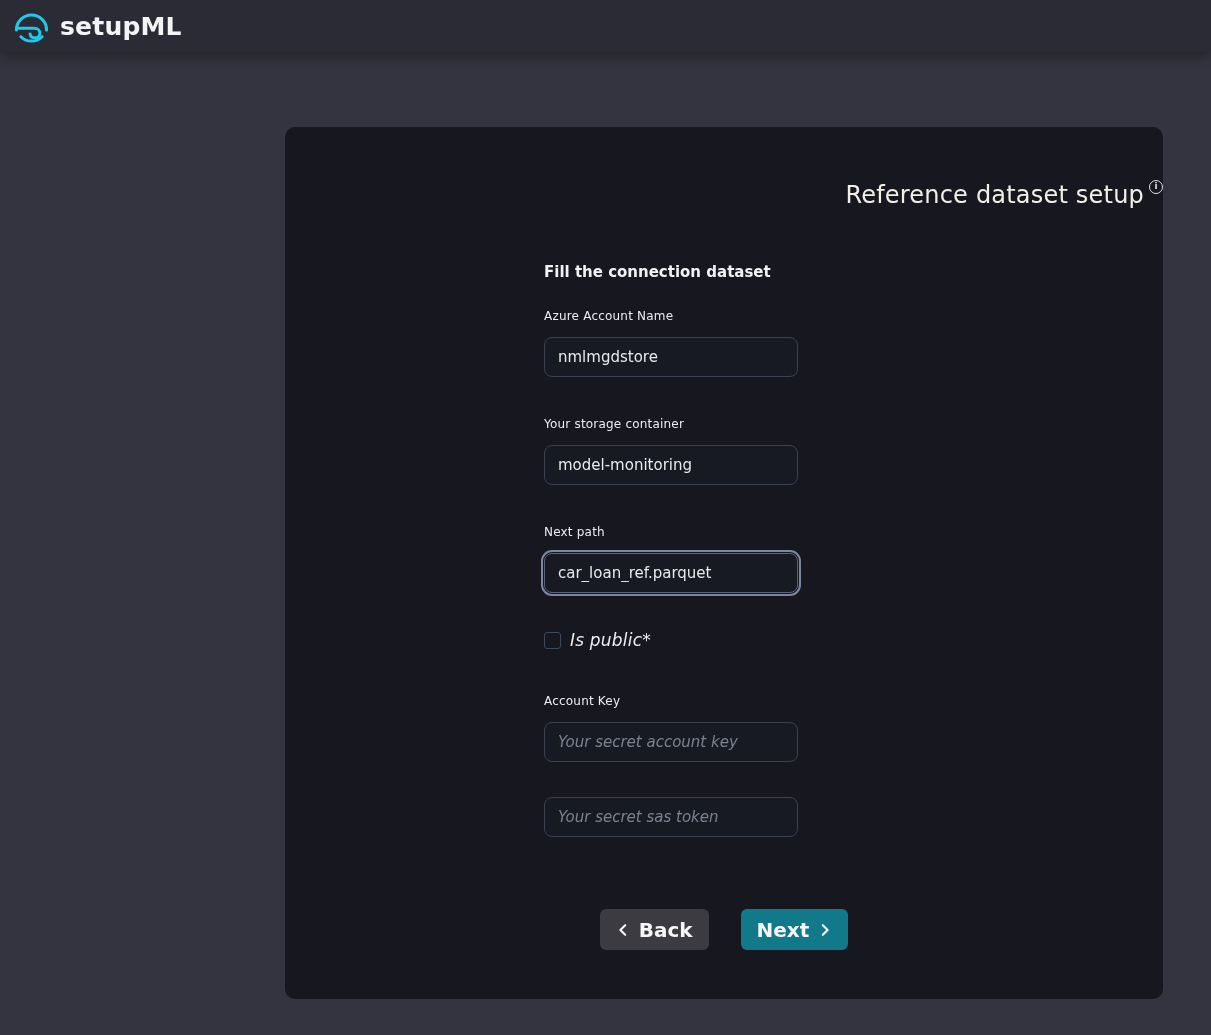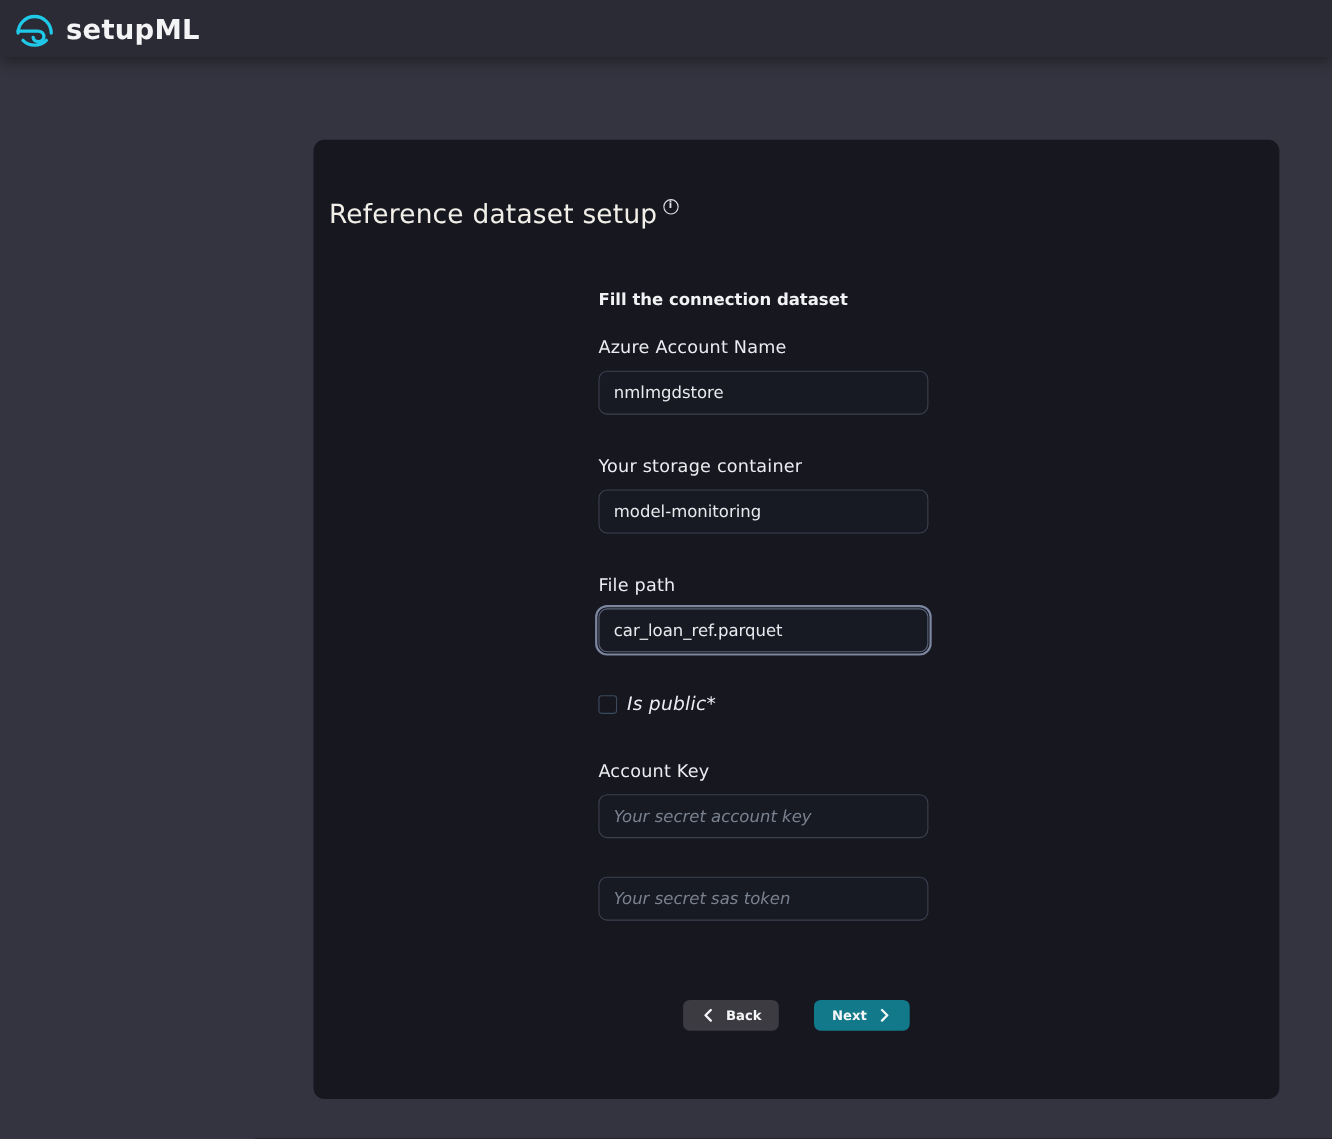"Reference dataset setup i" .card-title-row { text-align: left -> right }
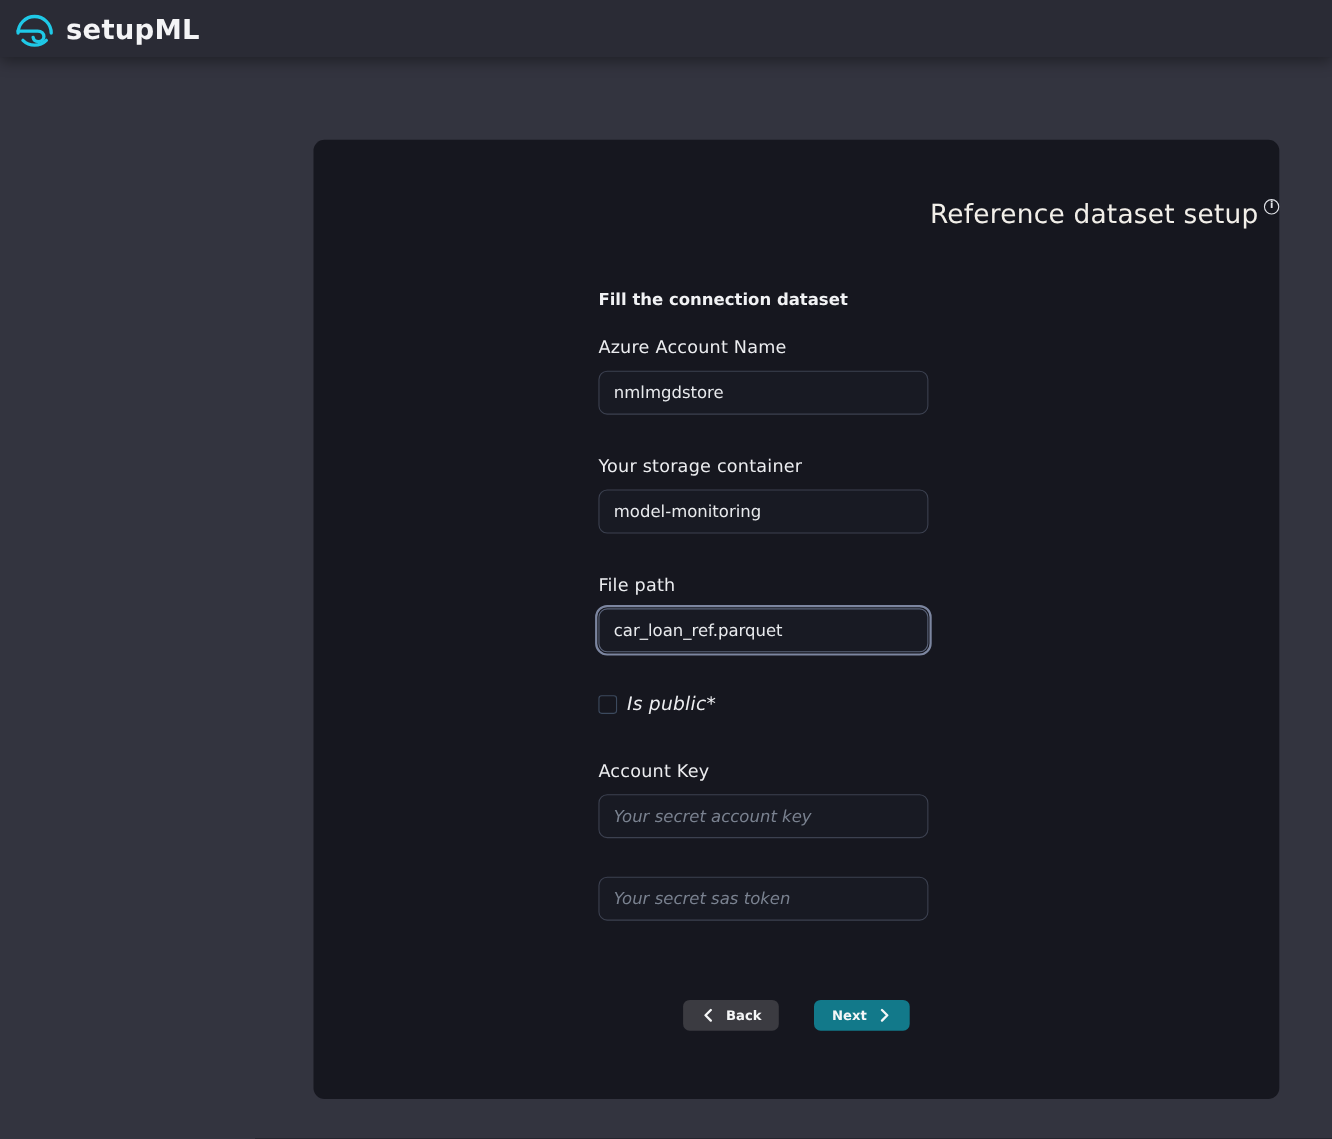"Azure Account Name" .field-label { font-size: 16px -> 12px }
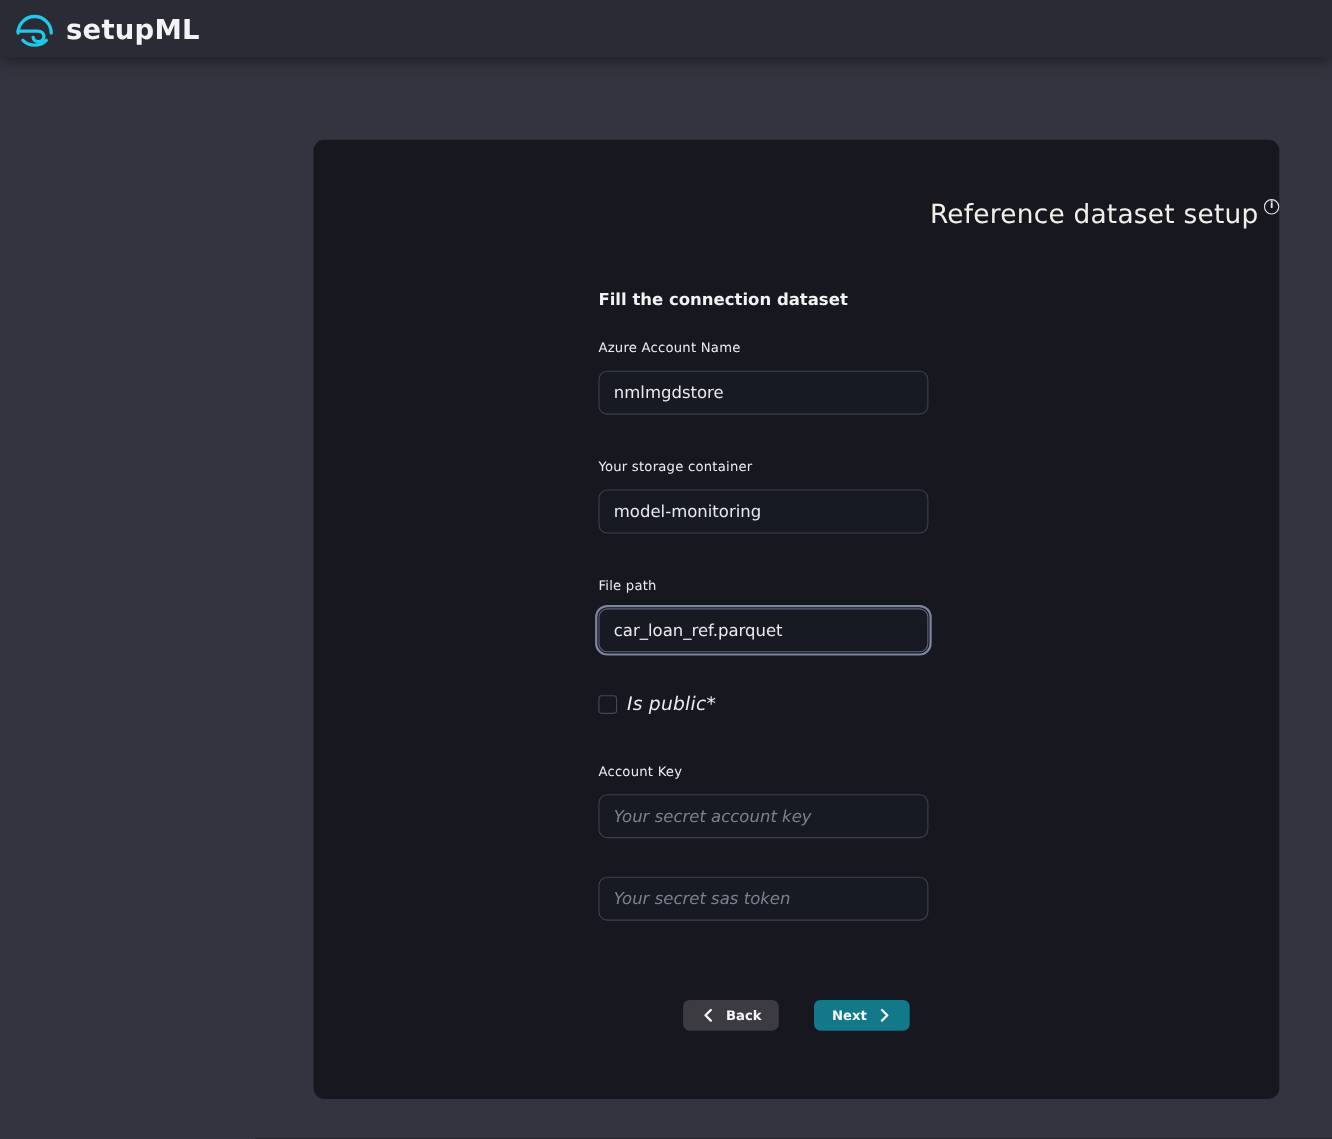"nmlmgdstore" .text-input { width: 300px -> 254px }
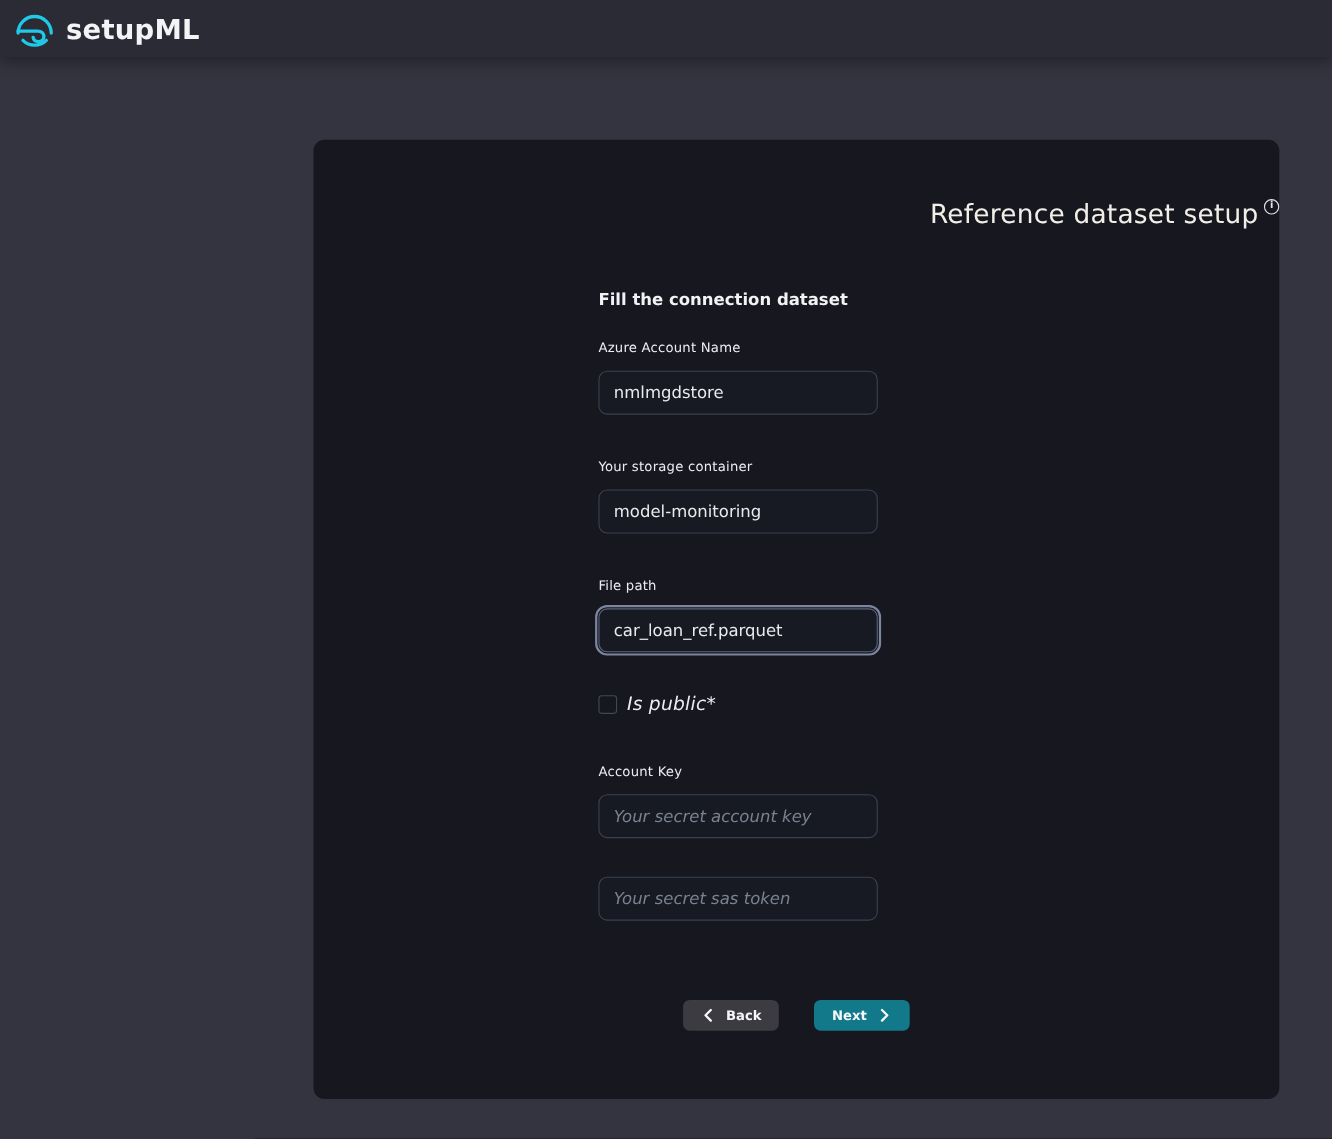"File path" label.field-label { text: File -> Next }
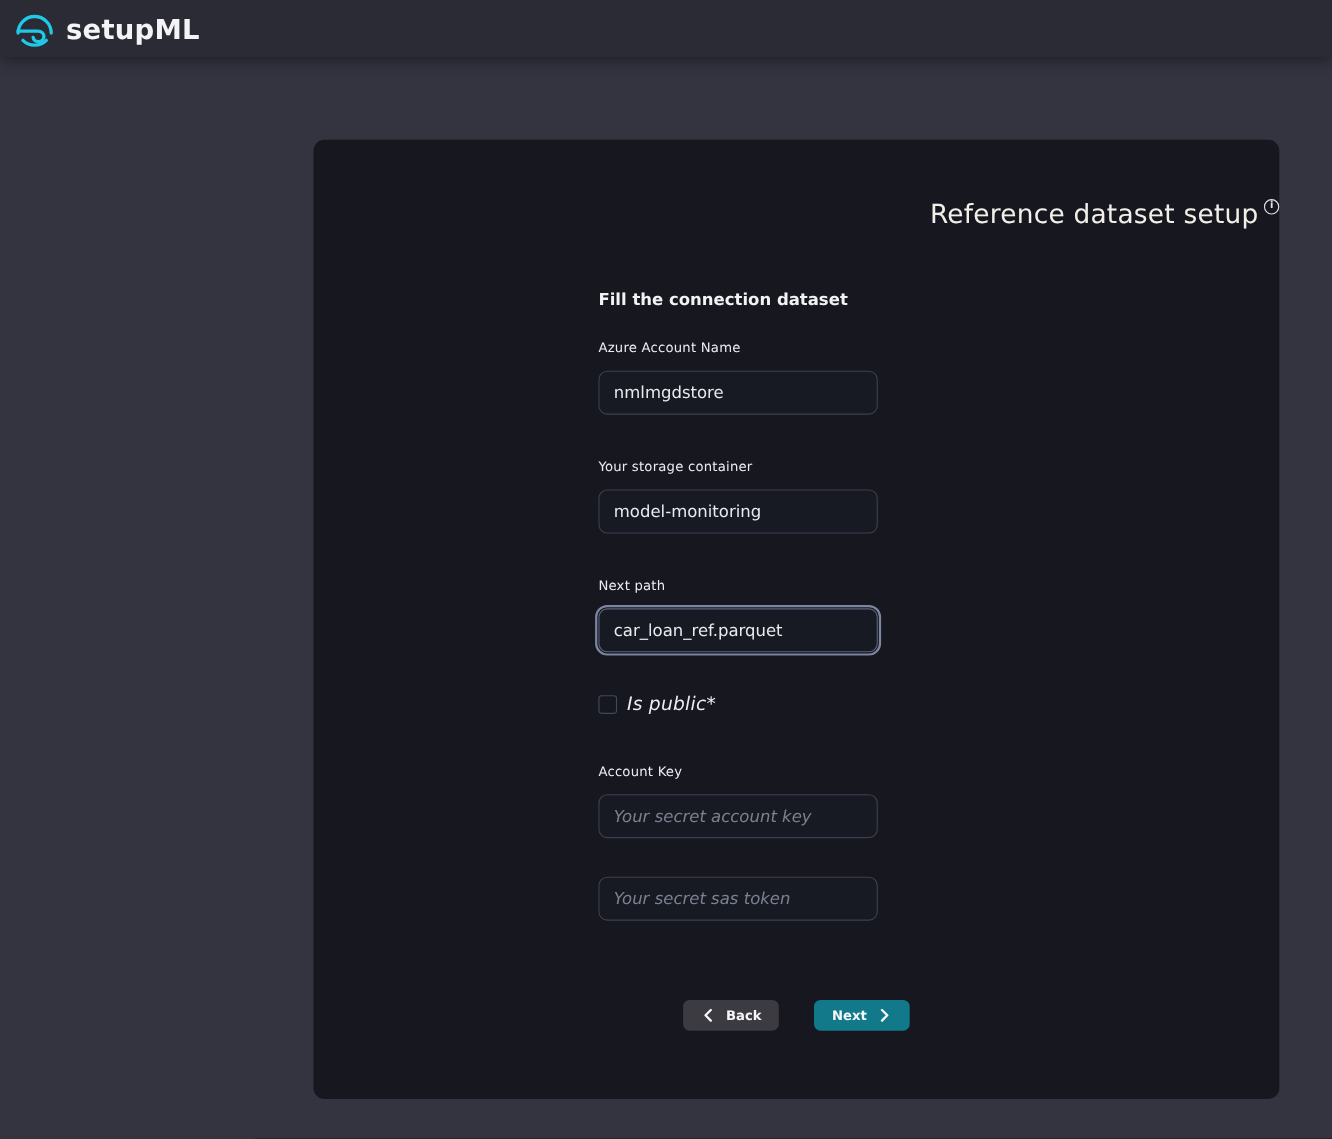"Back" .btn { font-size: 12px -> 20px; height: 28px -> 41px }
